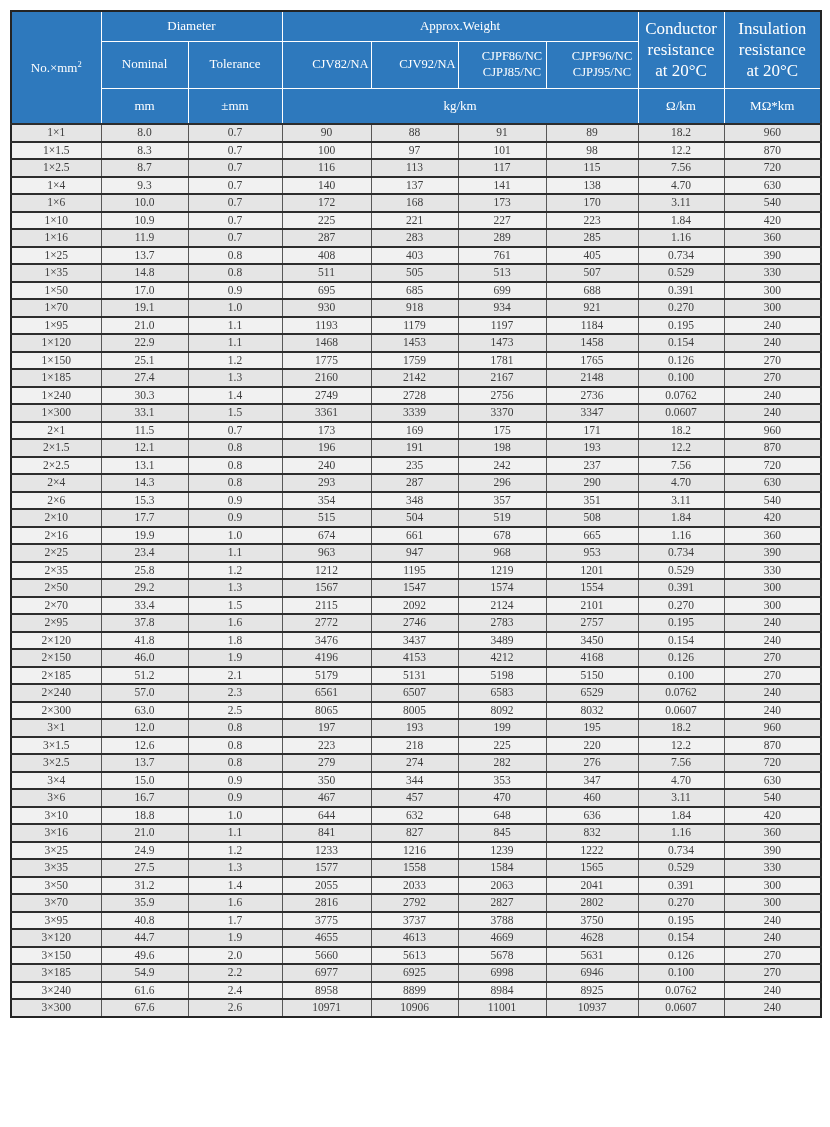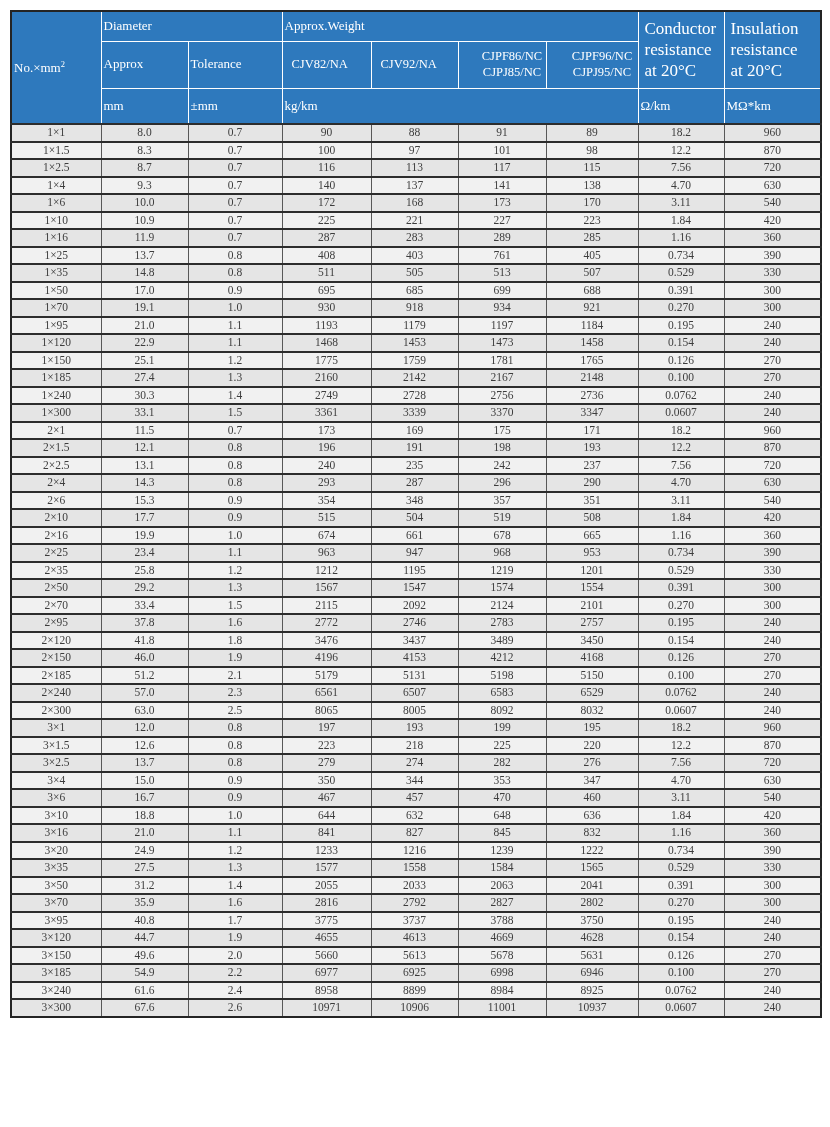"Diameter" thead th { text-align: left -> center }
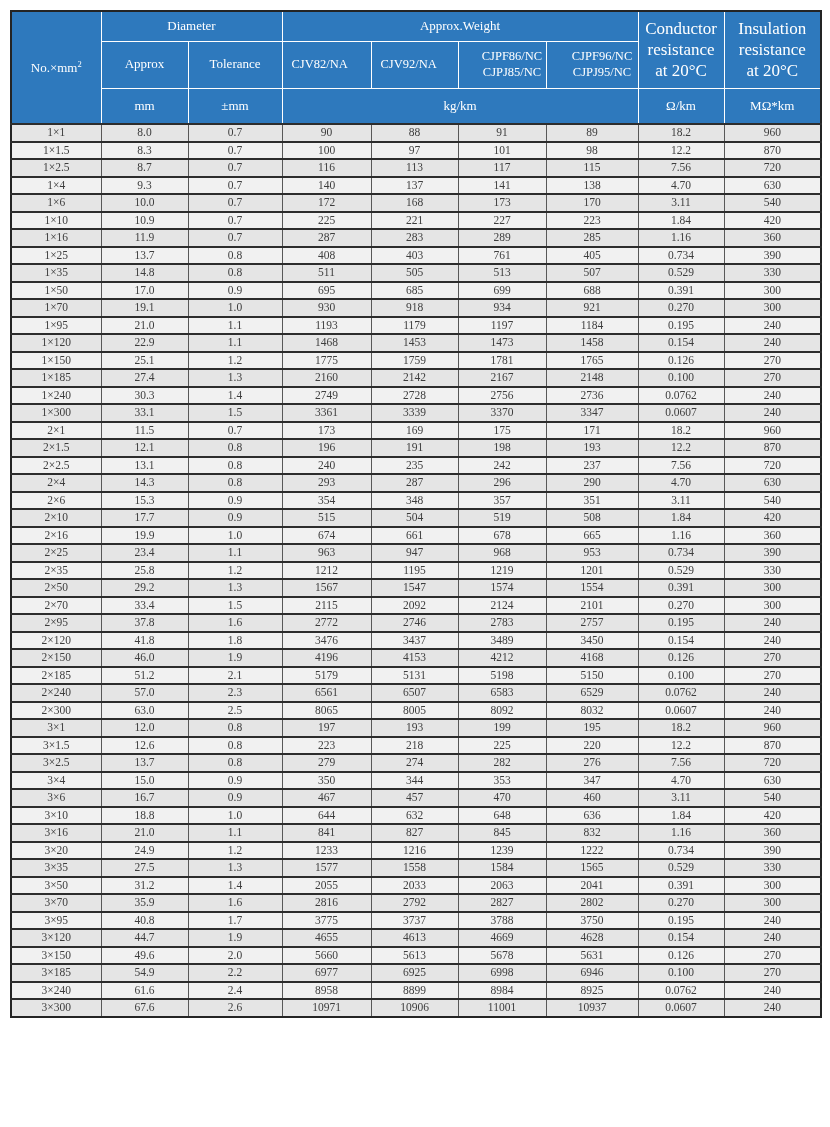"Approx" th { text: Approx -> Nominal }
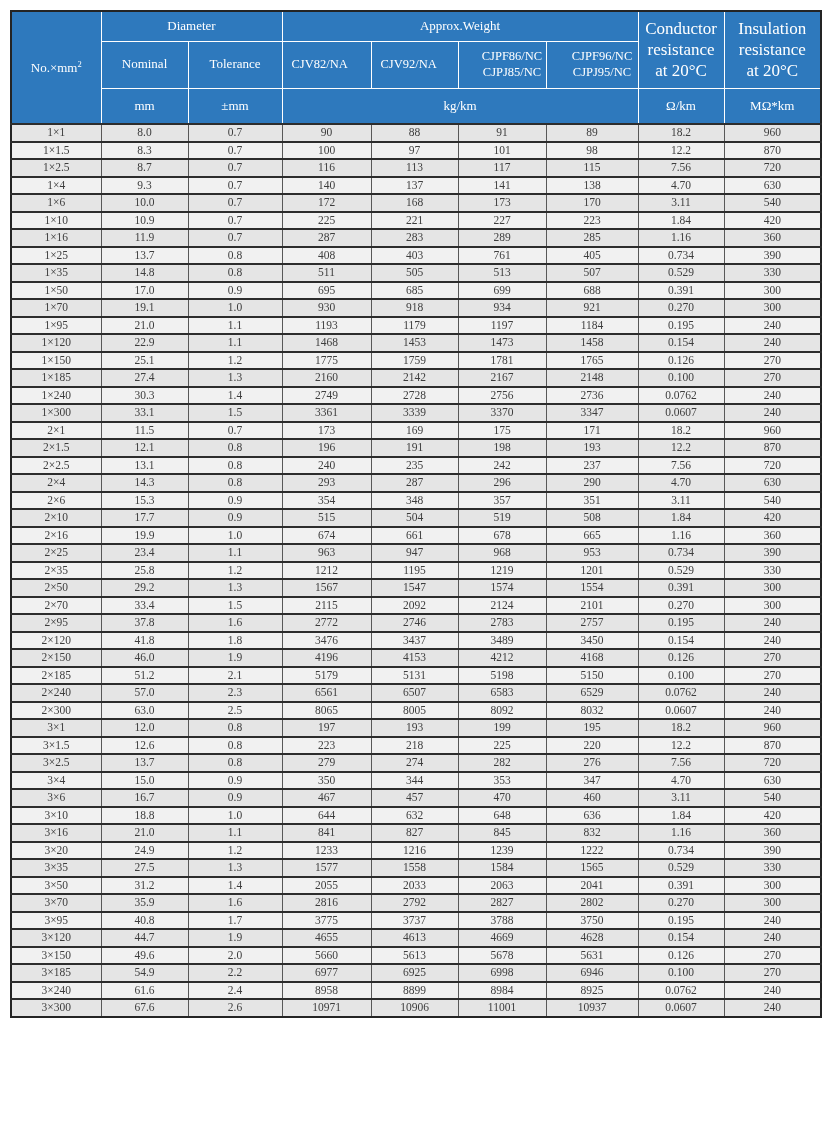"CJV82/NA" thead th.model { text-align: left -> right }
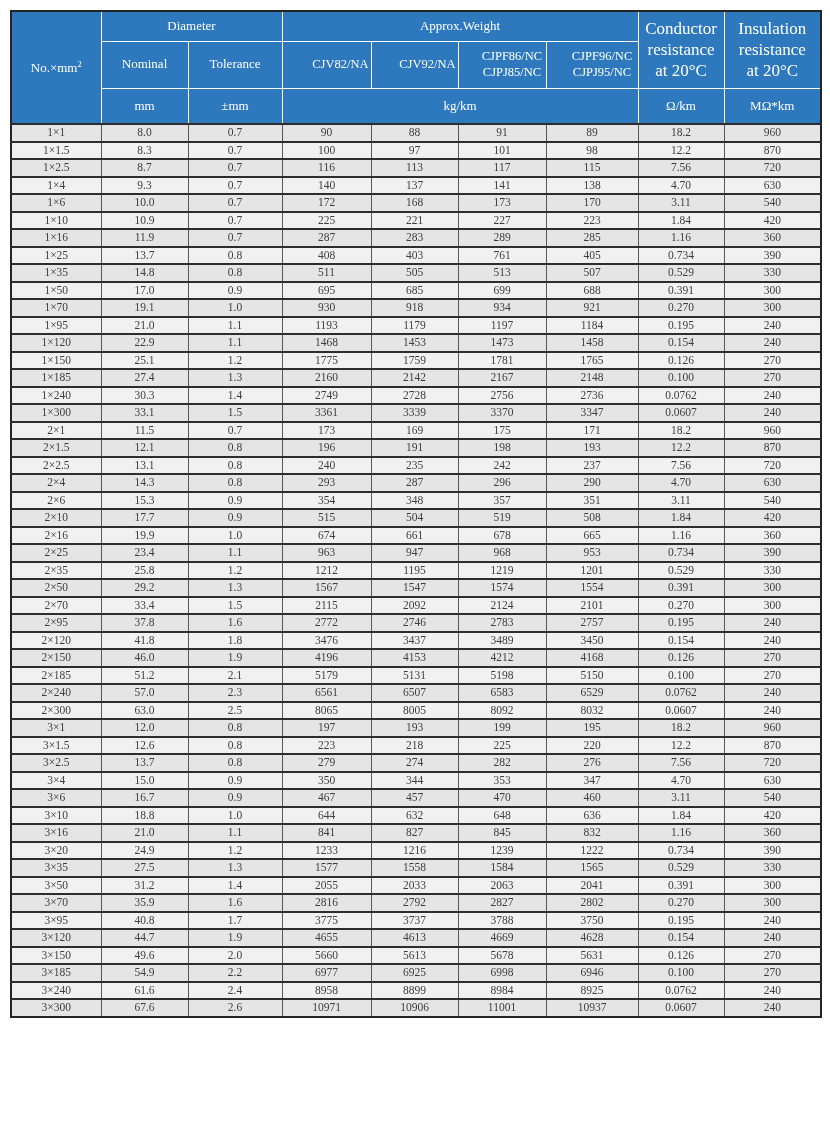"3×20" td { text: 20 -> 25 }
